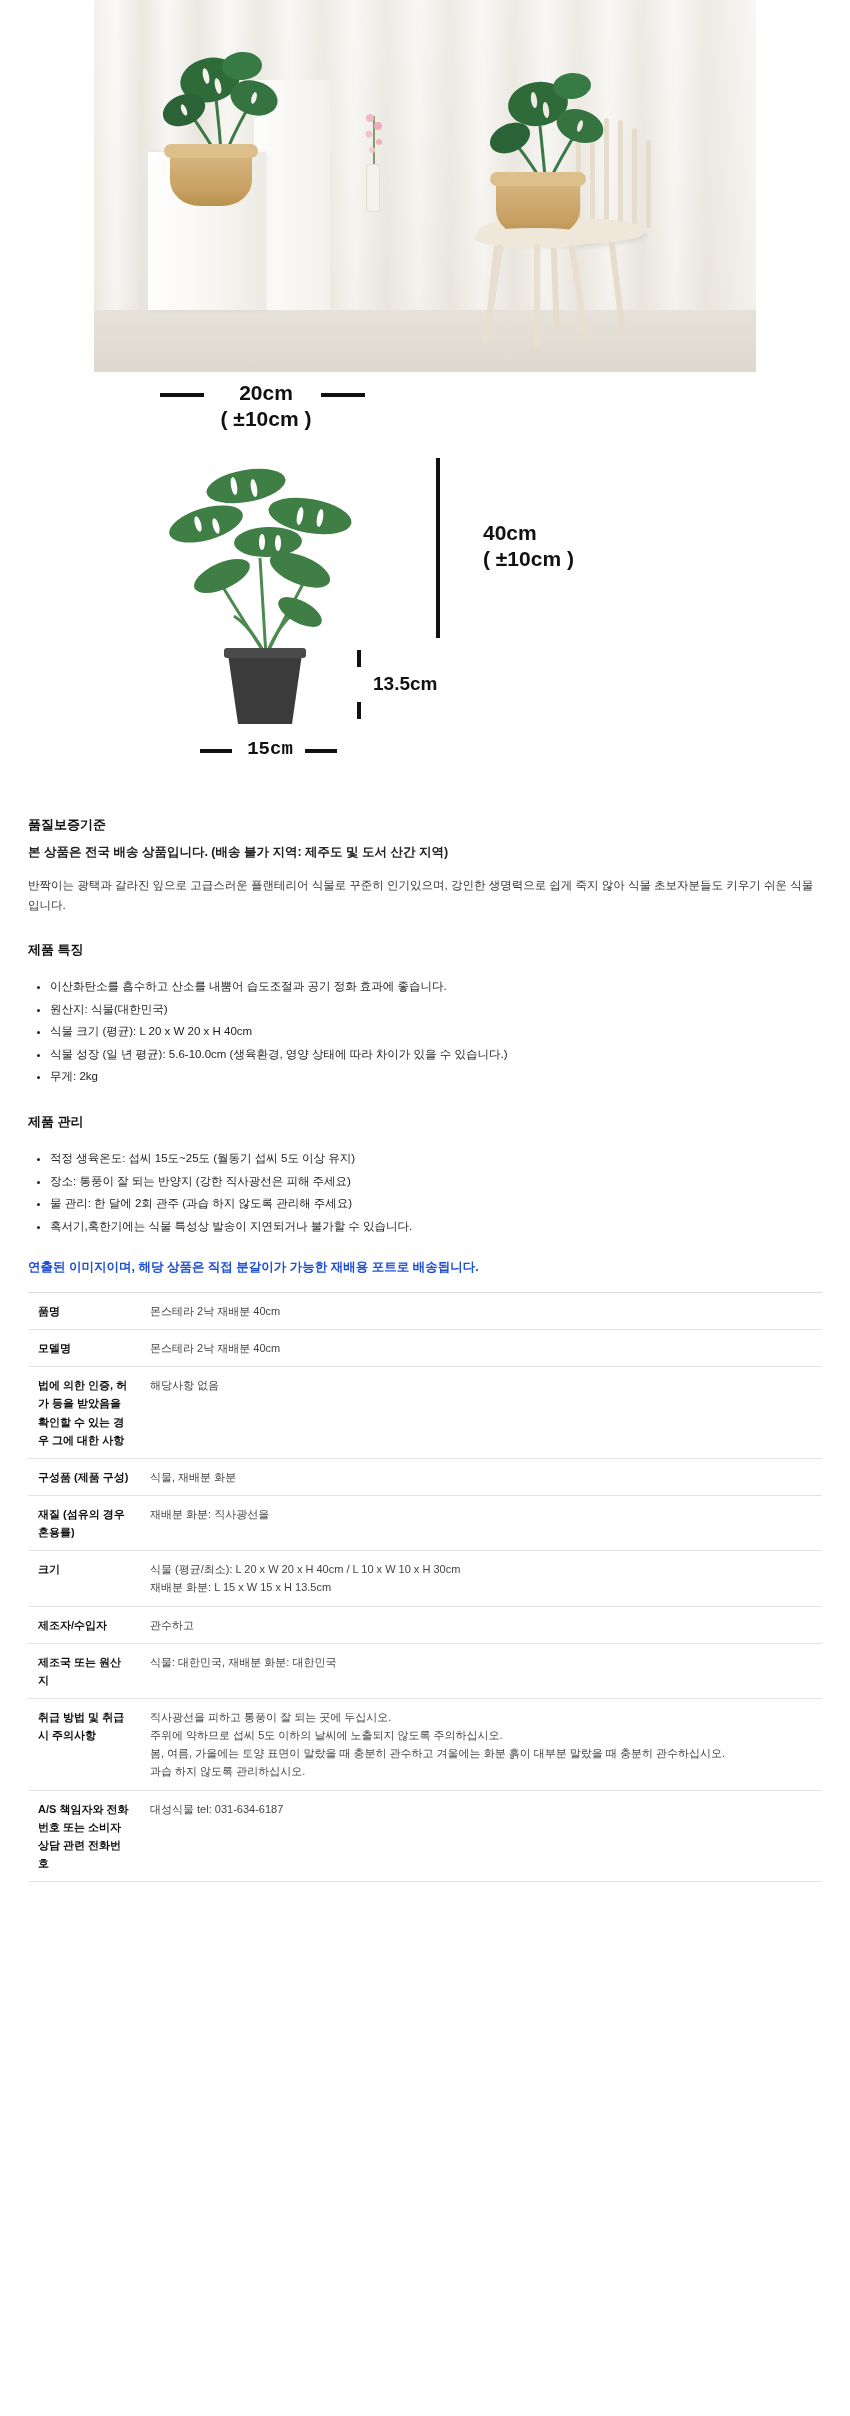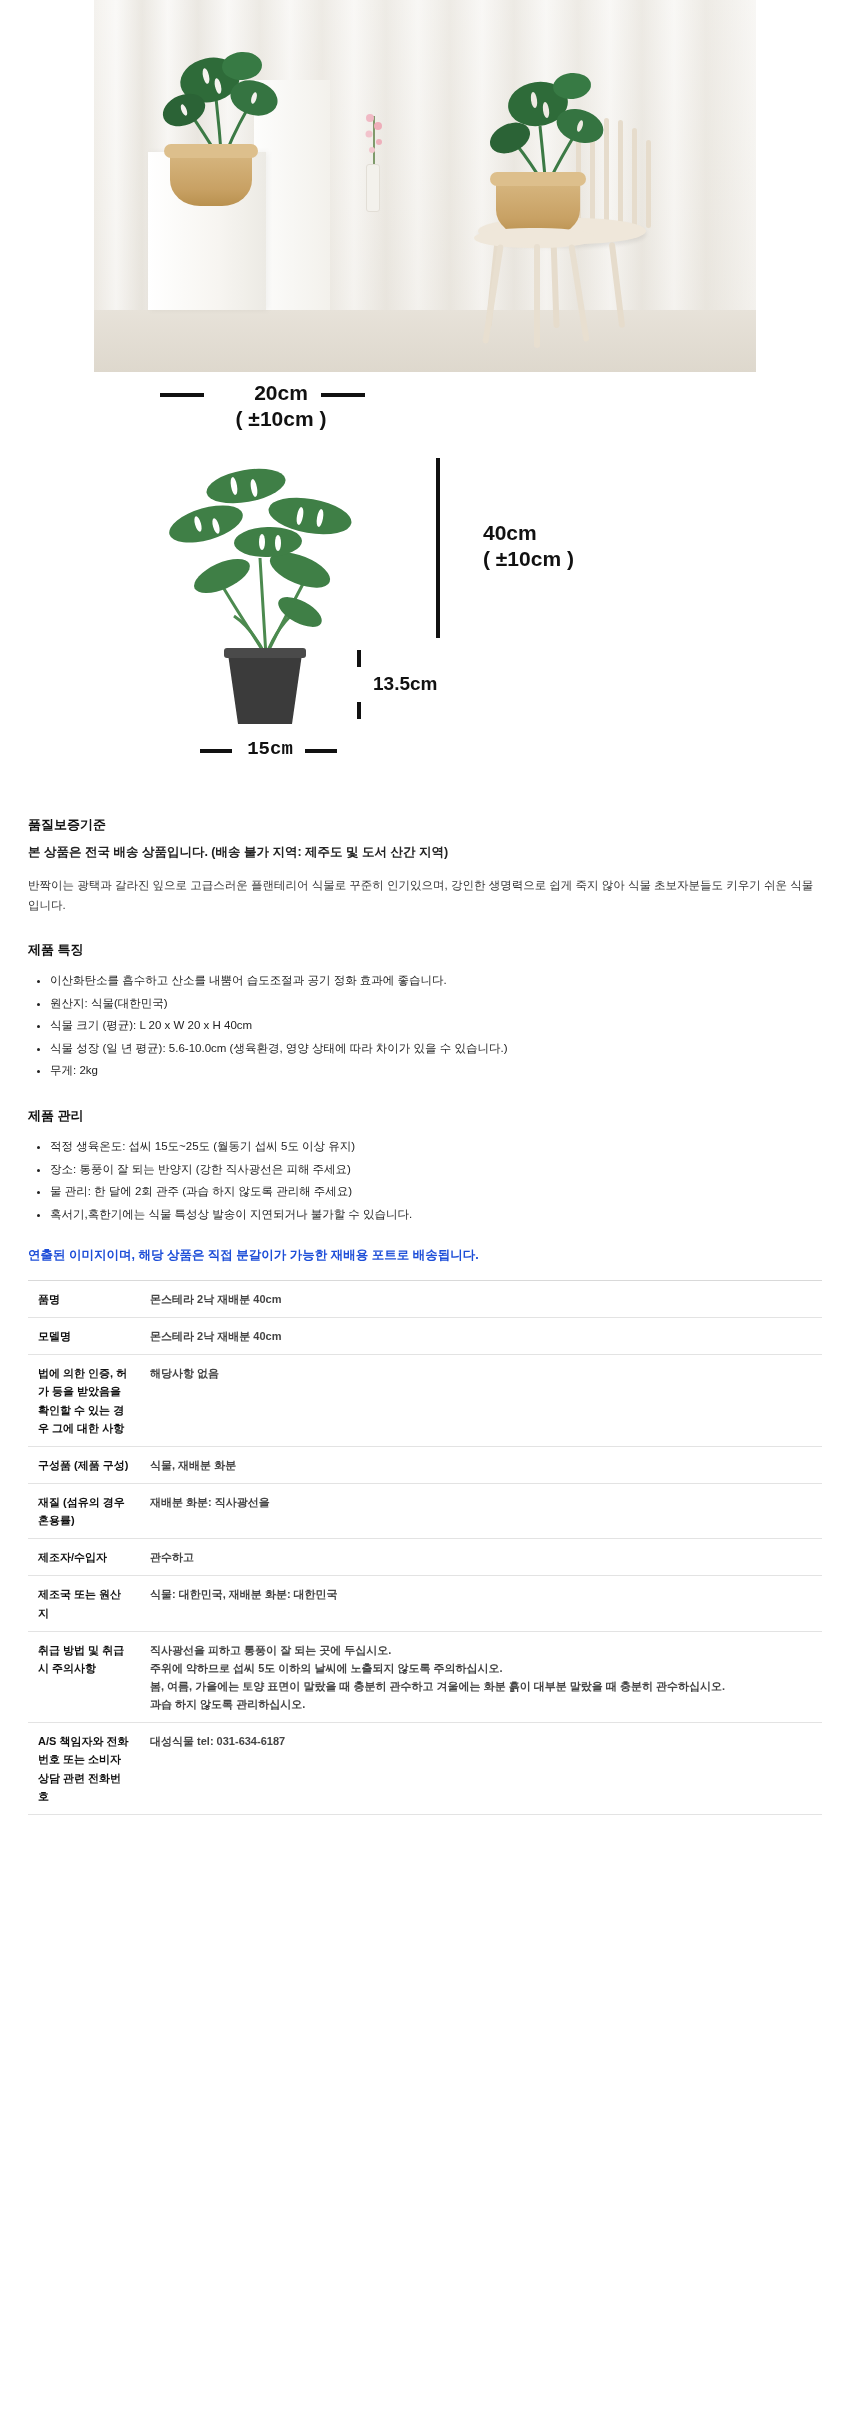"20cm" div.dim-label { left: 226px -> 211px }
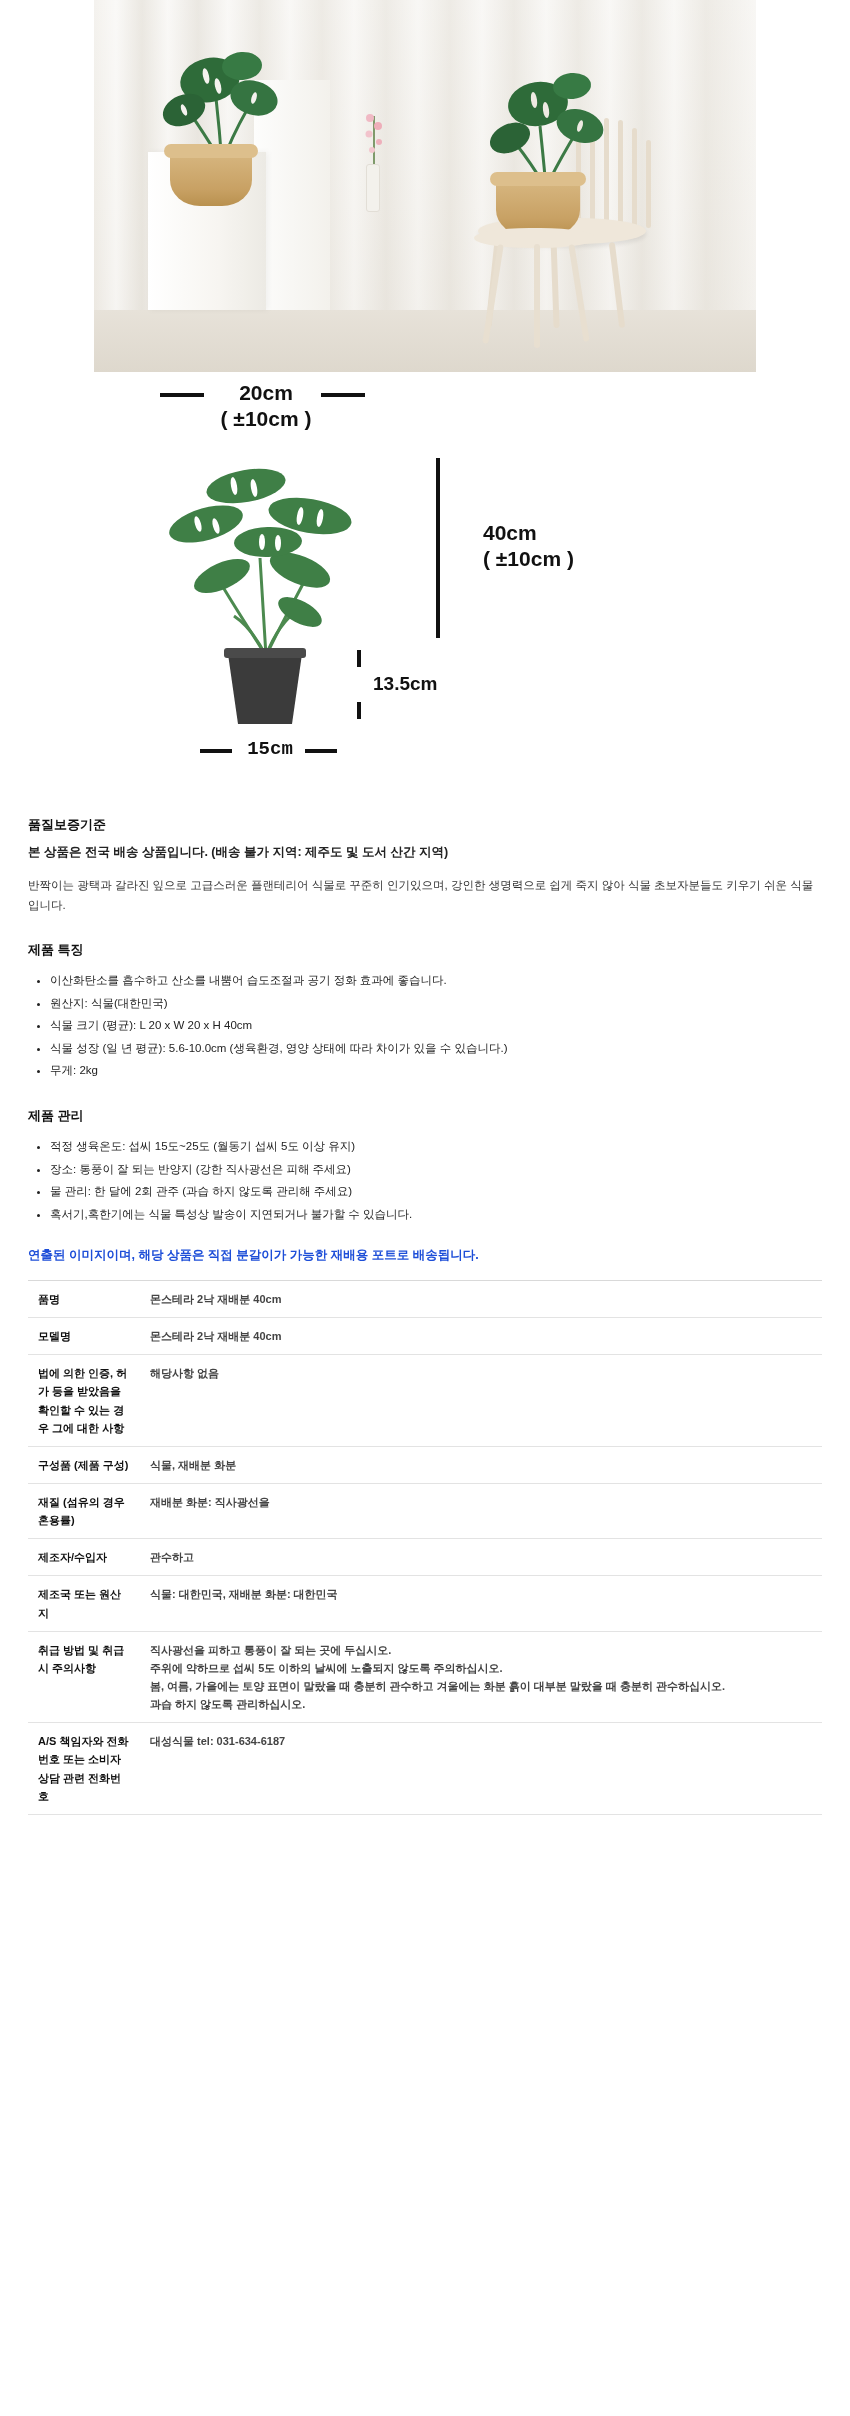"이산화탄소를 흡수하고 산소를 내뿜어 습도조절과" ul.bul { margin: 4px 0 4px 0 -> 16px 0 4px 0 }
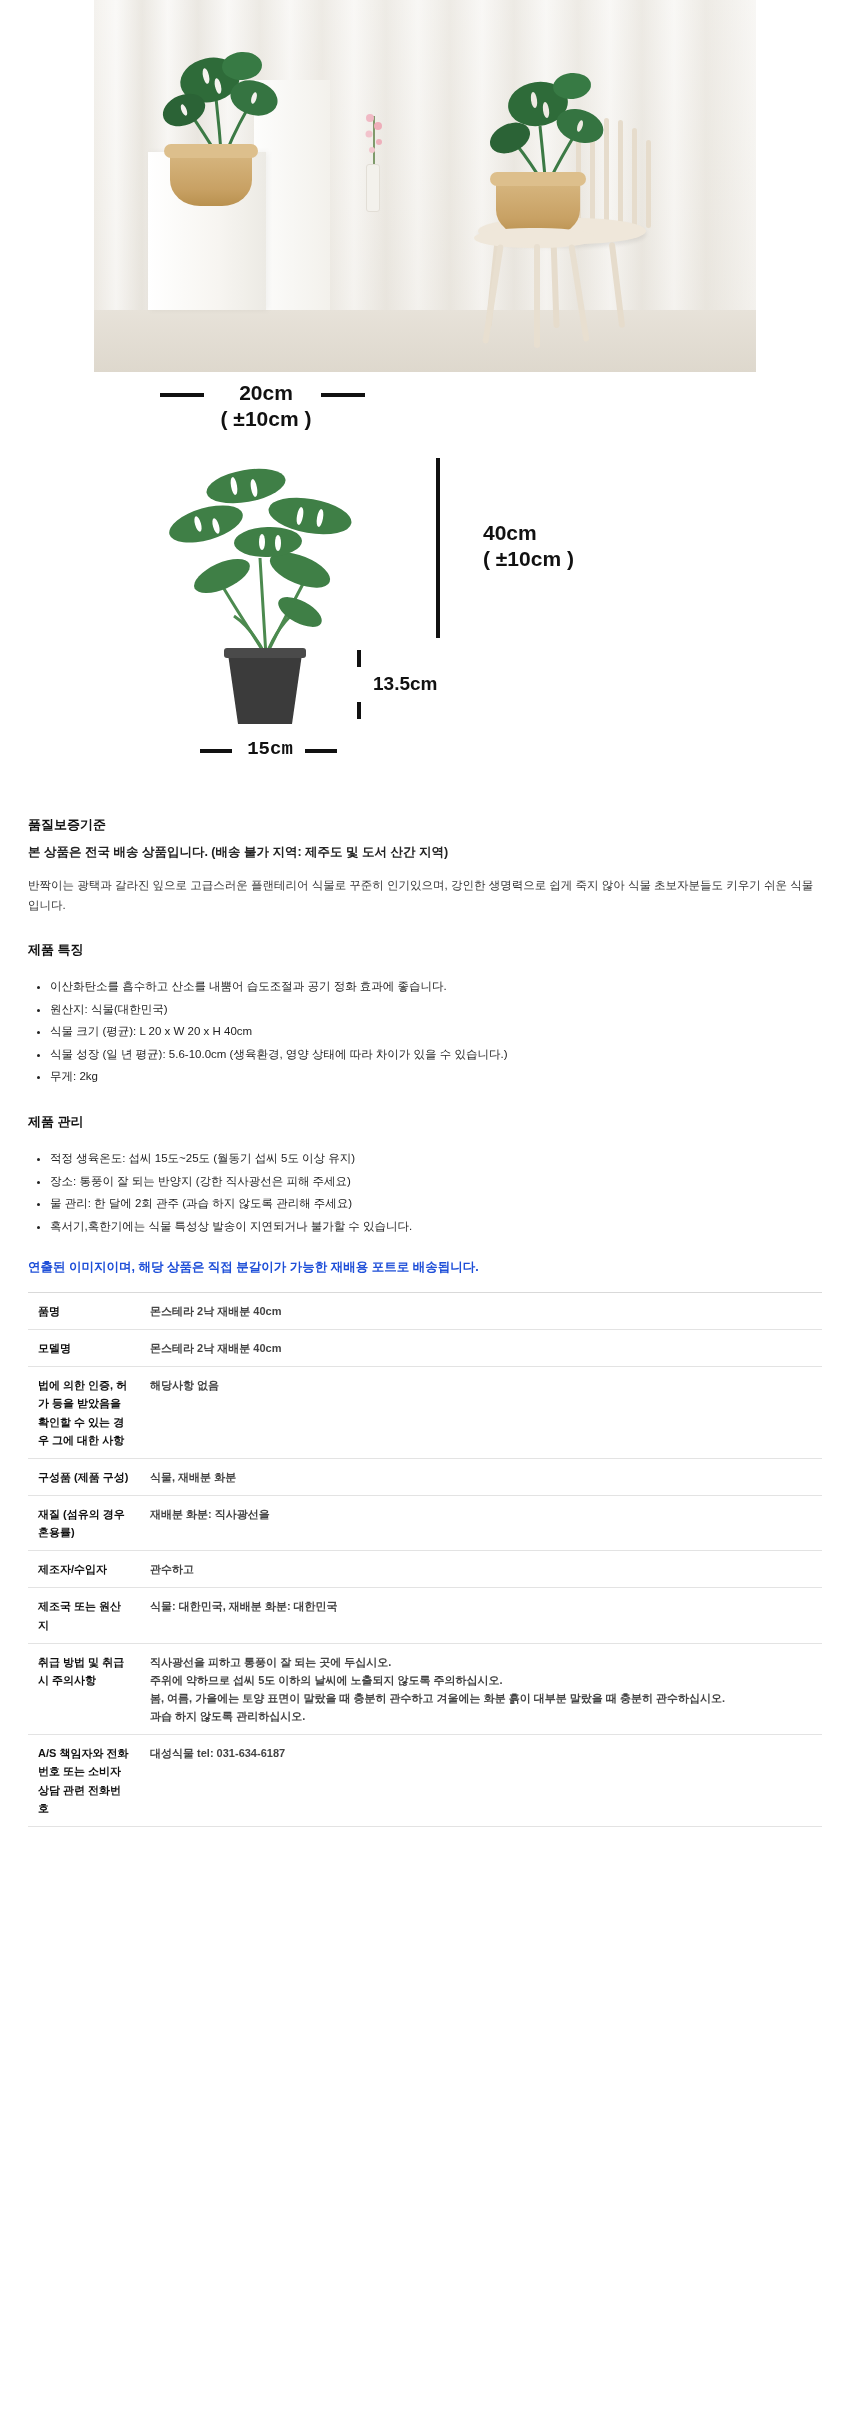"몬스테라 2낙 재배분 40cm" table.spec td { font-weight: bold -> none }
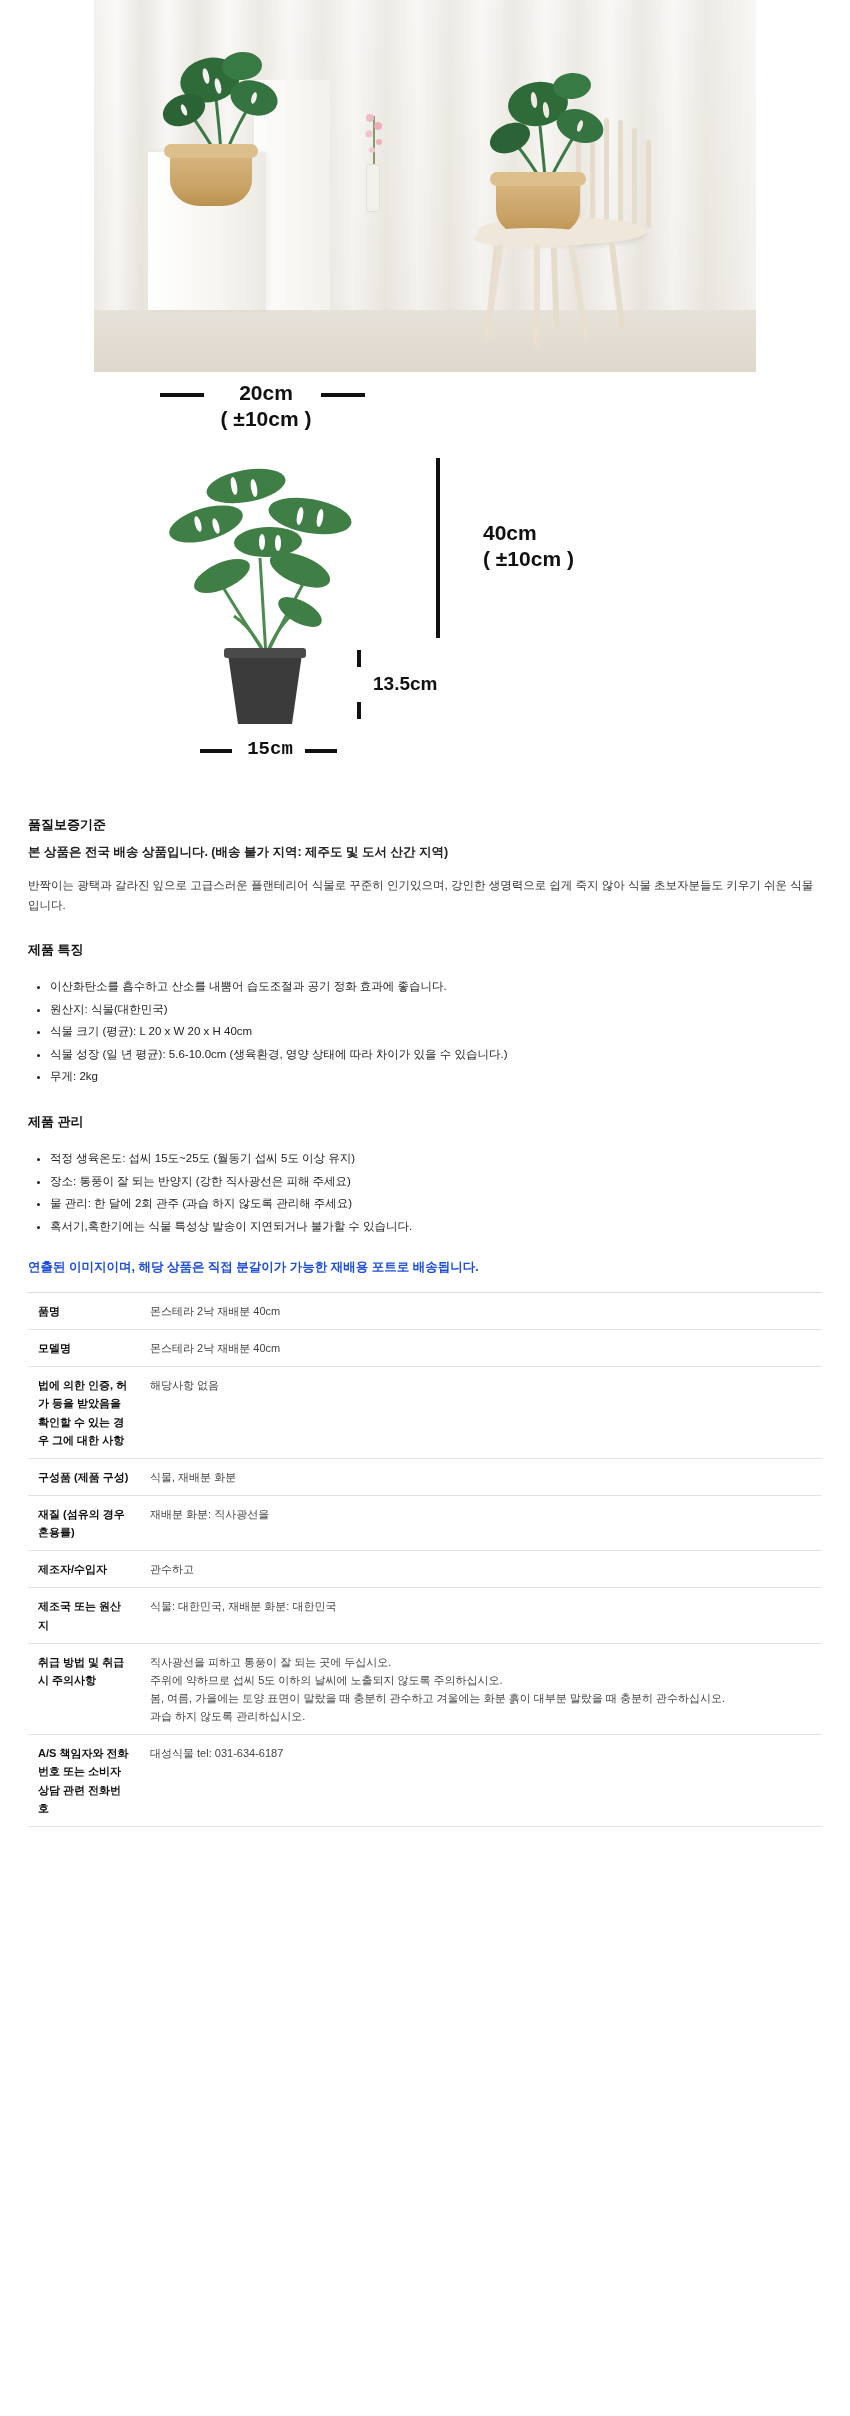"크기" tr { html: none -> <tr> <td>크기</td> <td> <span>식물 (평균/최소): L 20 x W 20 x H 40cm / L 10 x W 10 x H 30cm</span> <span>재배분 화분: L 15 x W 15 x H 13.5cm</span> </td> </tr> }
